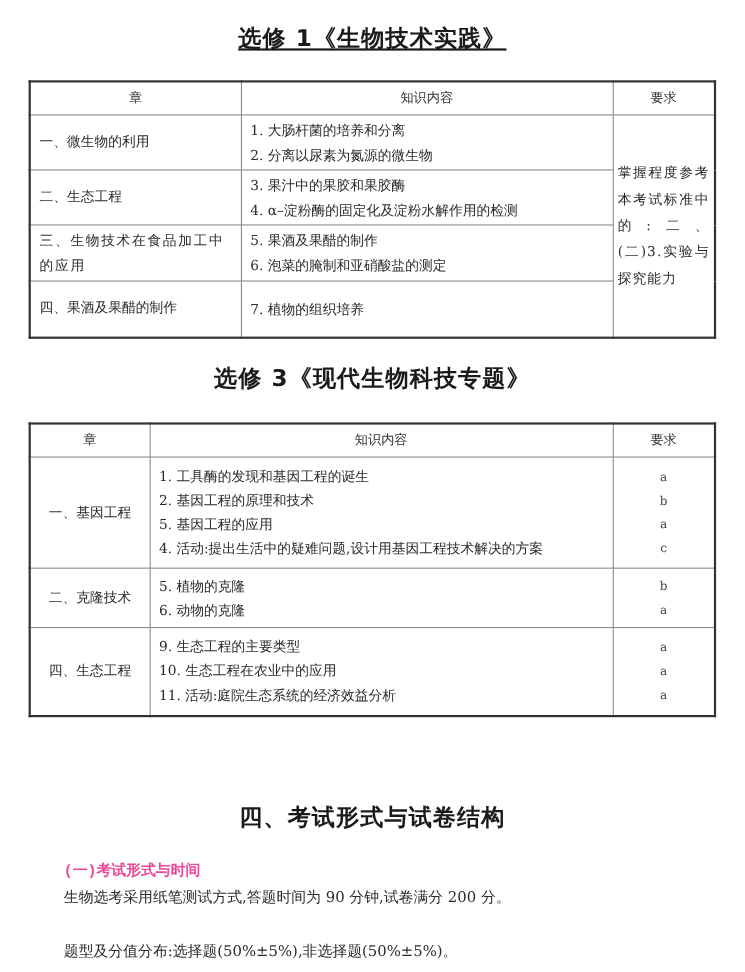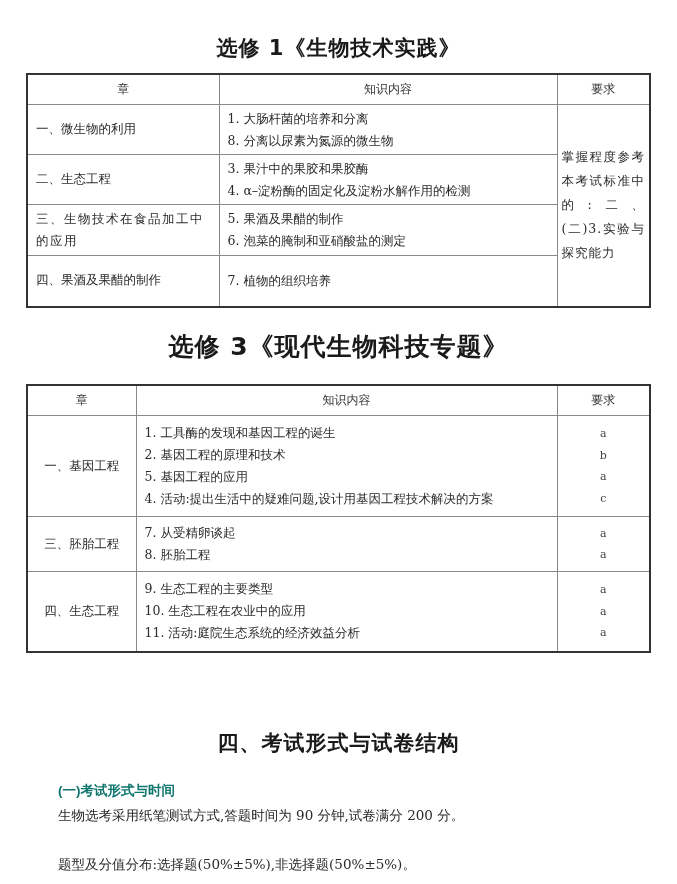"选修 1《生物技术实践》" #t1-title { text-decoration: none -> underline; top: 34px -> 21px }
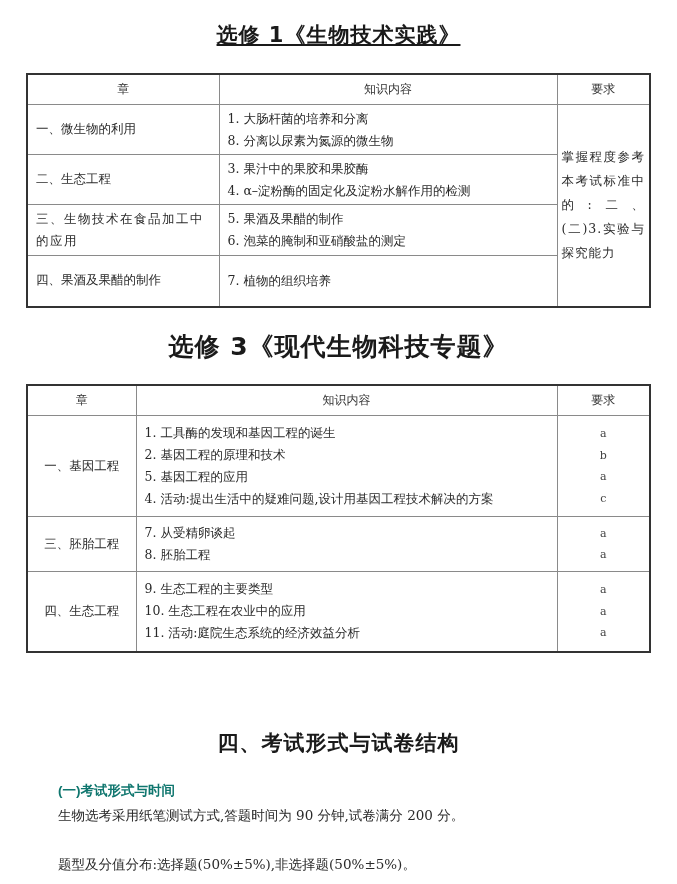"8. 分离以尿素为氮源的微生物" div.line { text: 8 -> 2 }
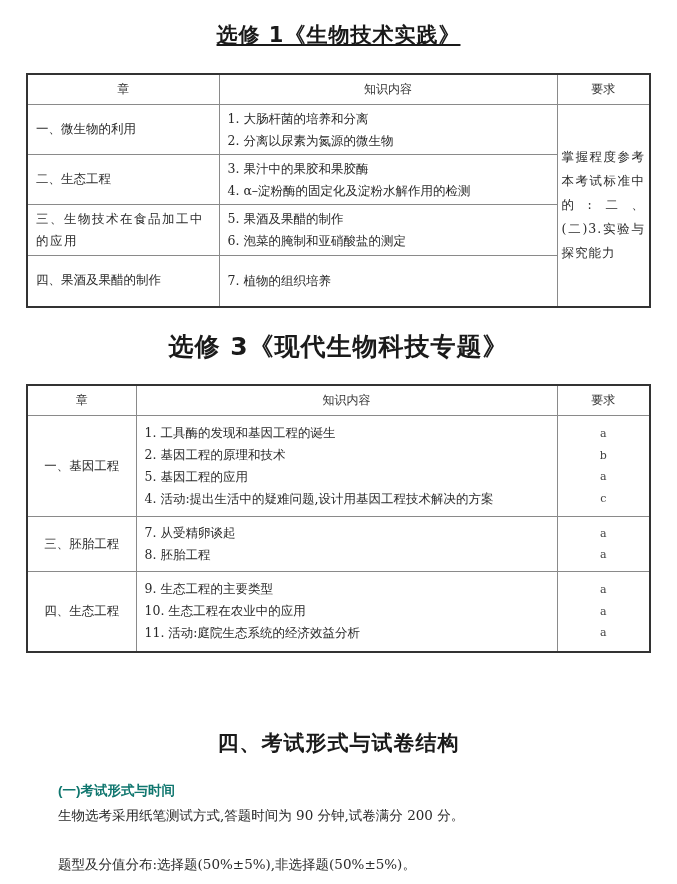"选修 3《现代生物科技专题》" #t2-title { font-size: 25px -> 21px }
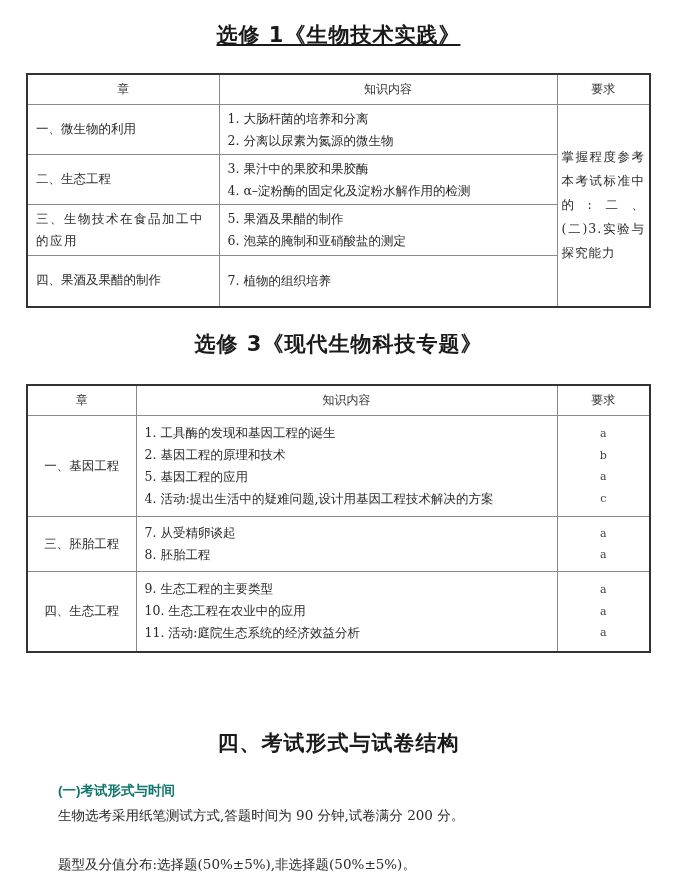"二、克隆技术" tr { html: none -> <tr> <td>二、克隆技术</td> <td> <div>5. 植物的克隆</div> <div>6. 动物的克隆</div> </td> <td> <div>b</div> <div>a</div> </td> </tr> }
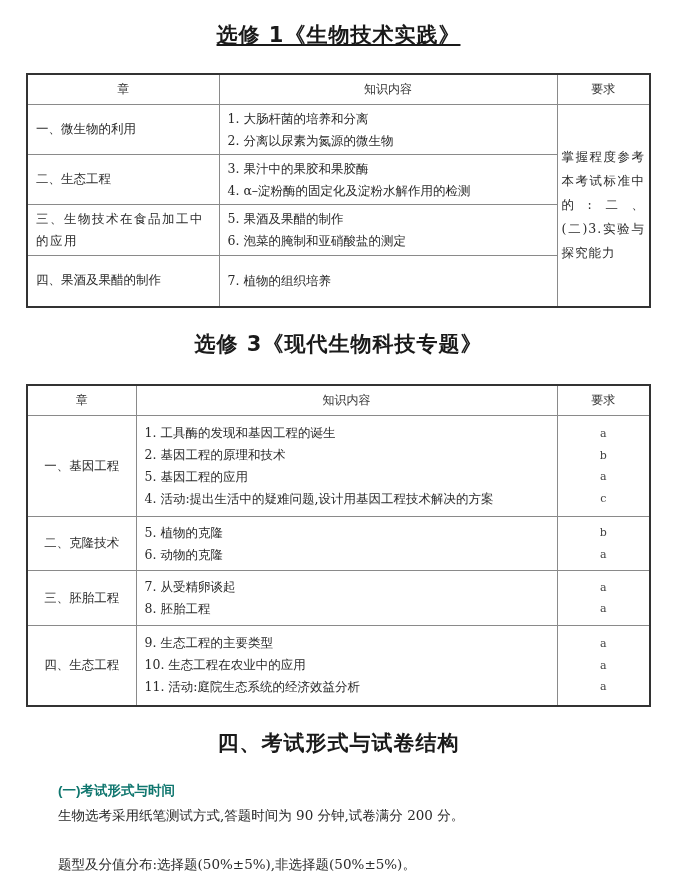"三、胚胎工程" tr { html: <tr> <td>三、胚胎工程</td> <td> <div>7. 从受精卵谈起</div> <div>8. 胚胎工程</div> </td> <td> <div>a</div> <div>a</div> </td> </tr> -> none }
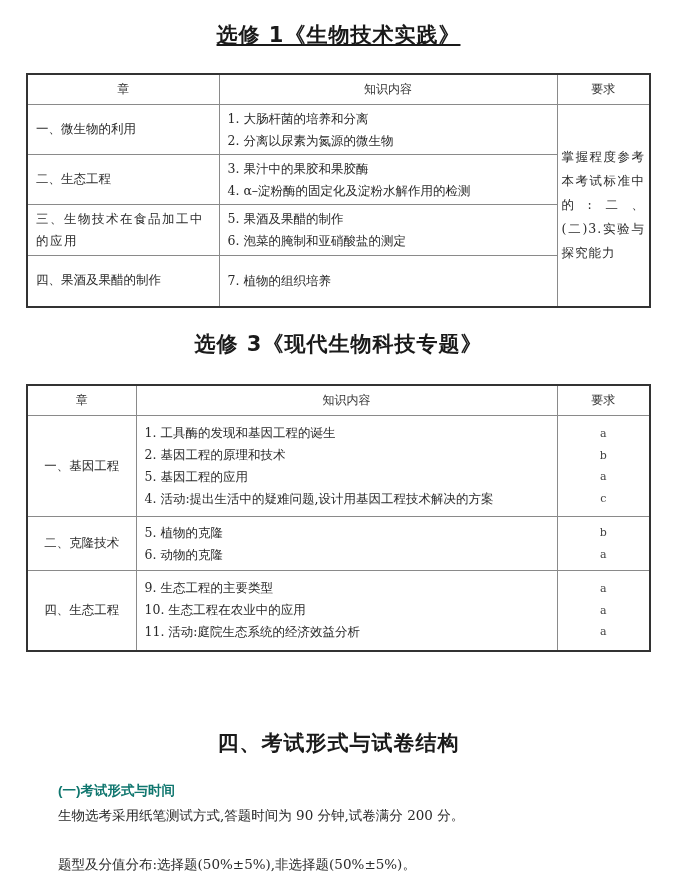"(一)考试形式与时间" .sub-head { color: #0f766e -> #ec4899; font-family: Liberation Sans, sans-serif -> Liberation Mono, monospace }
